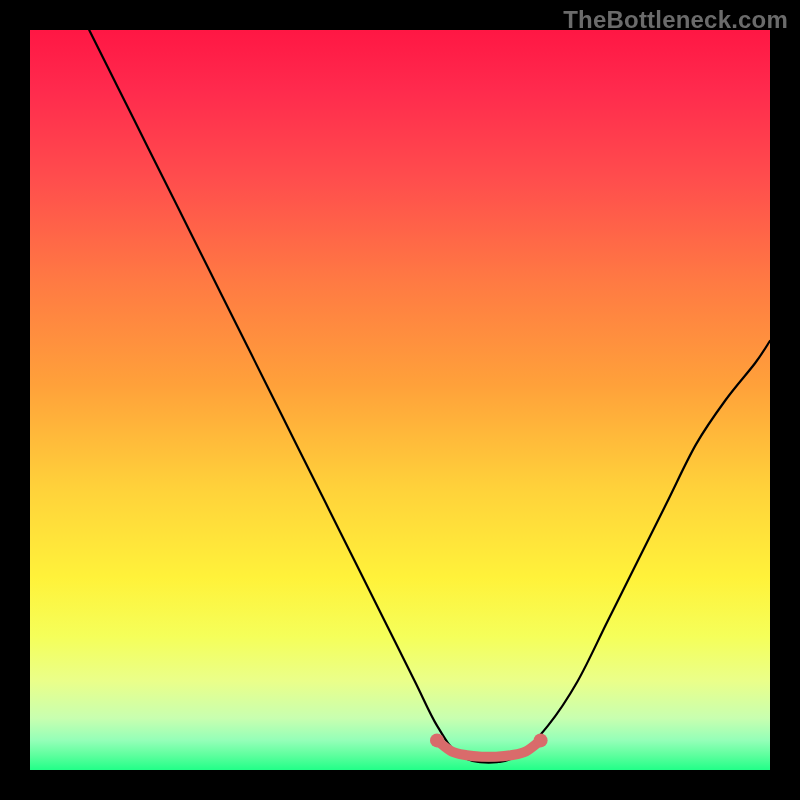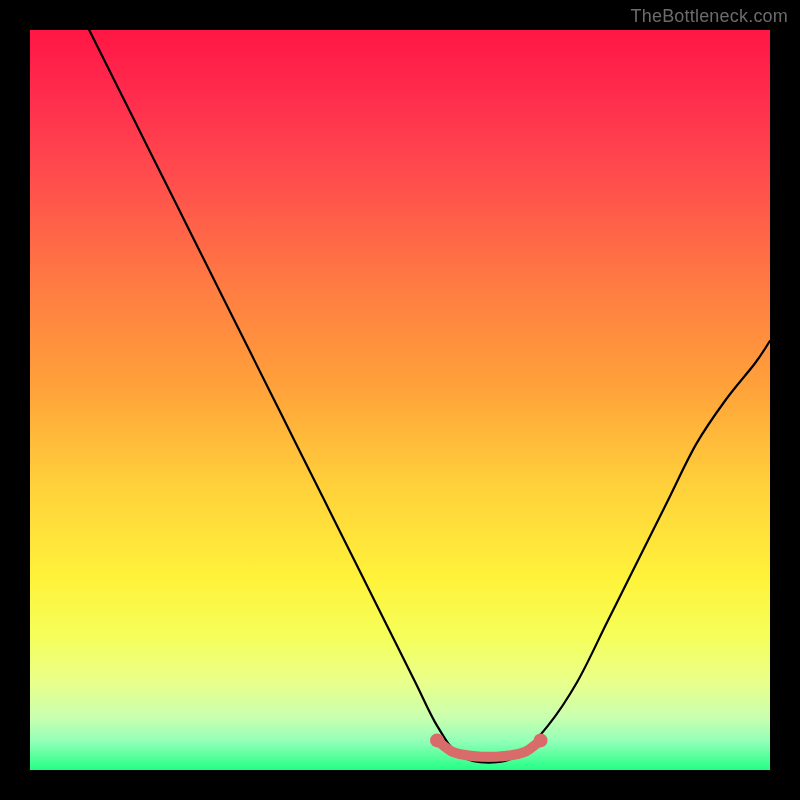"TheBottleneck.com" .watermark { font-size: 18px -> 24px; font-weight: 400 -> 700 }
